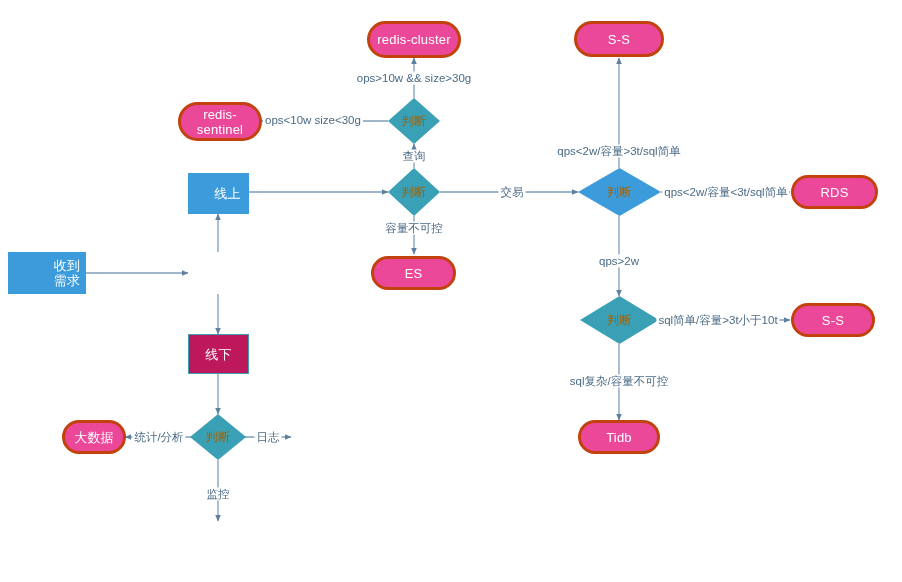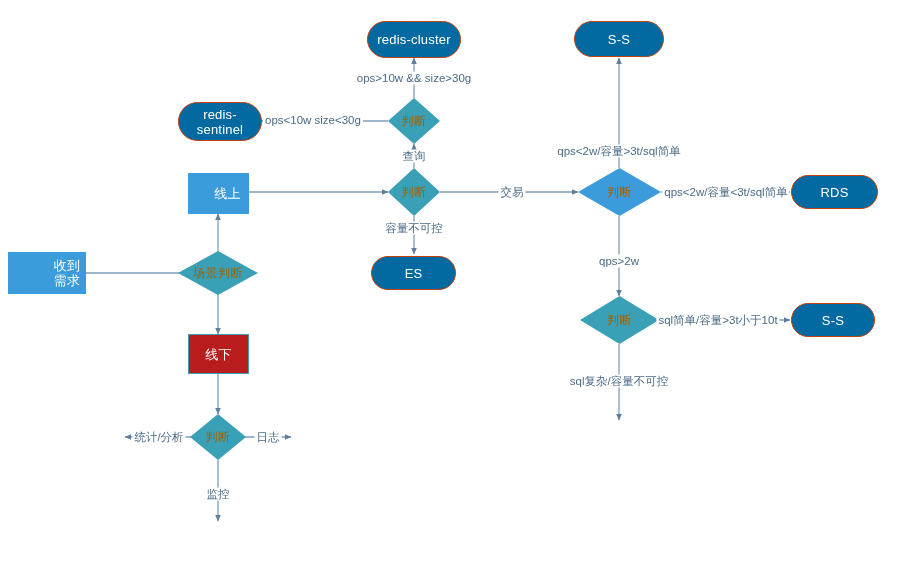"redis-cluster" .pill { background: #0369a1 -> #ec4899; border: 1px solid #c2410c -> 3px solid #c2410c }
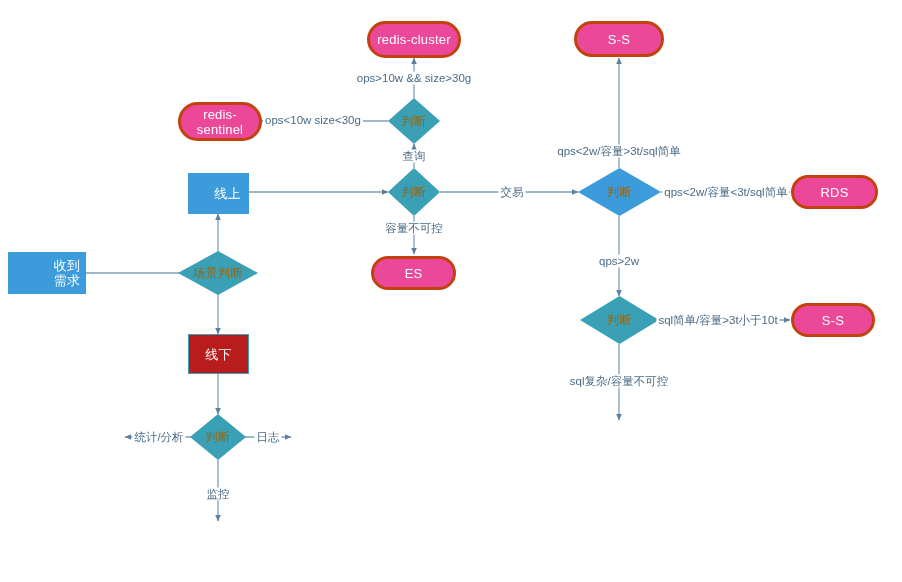"场景判断" div.diamond { html: <div> <svg> <polygon></polygon> </svg> <div>场景判断</div> </div> -> none }
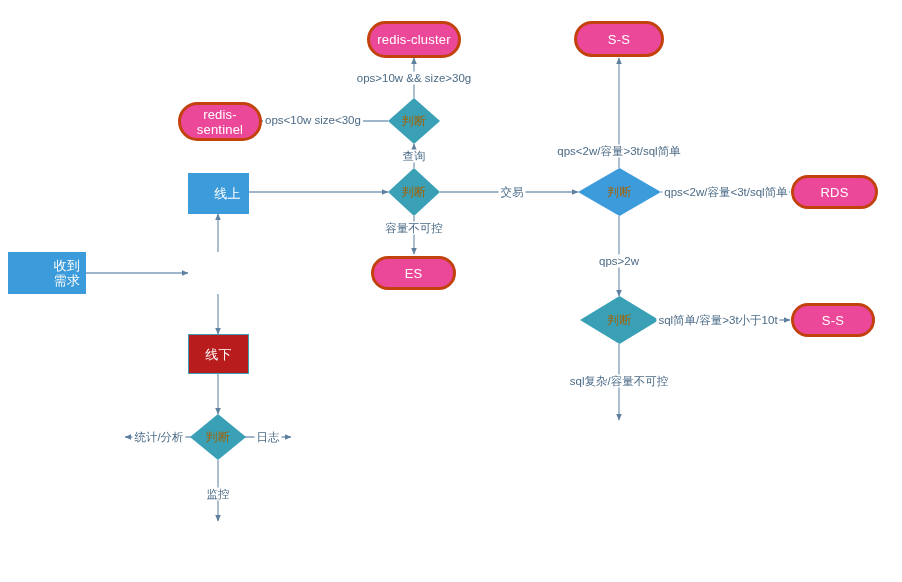"线下" .rect-teal { background: #b91c1c -> #be185d }
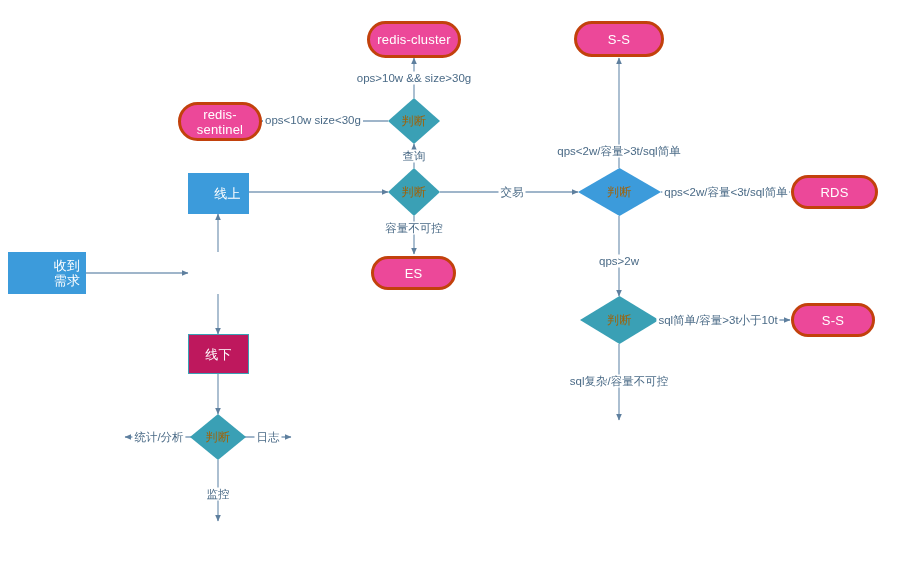"大数据" div.node { html: none -> <div> <span>大数据</span> </div> }
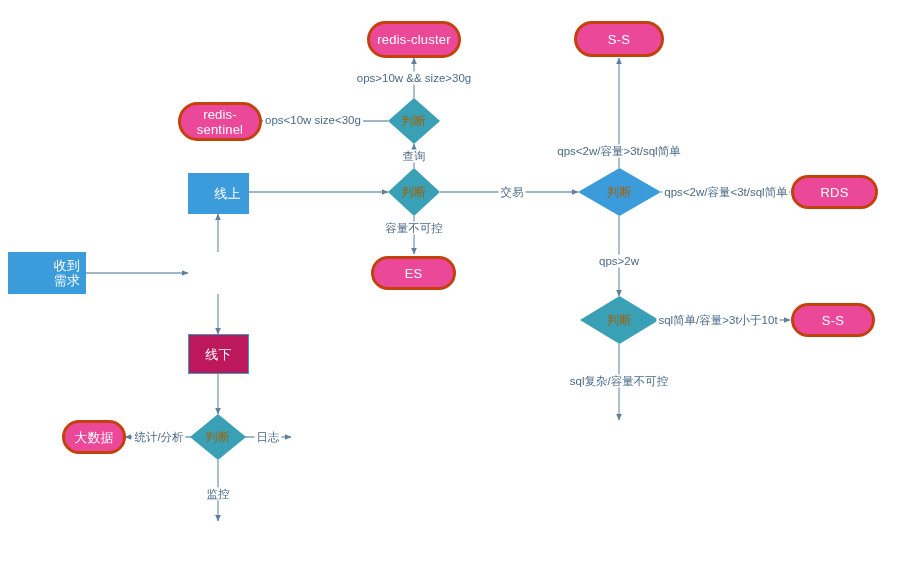"Tidb" div.node { html: none -> <div> <span>Tidb</span> </div> }
